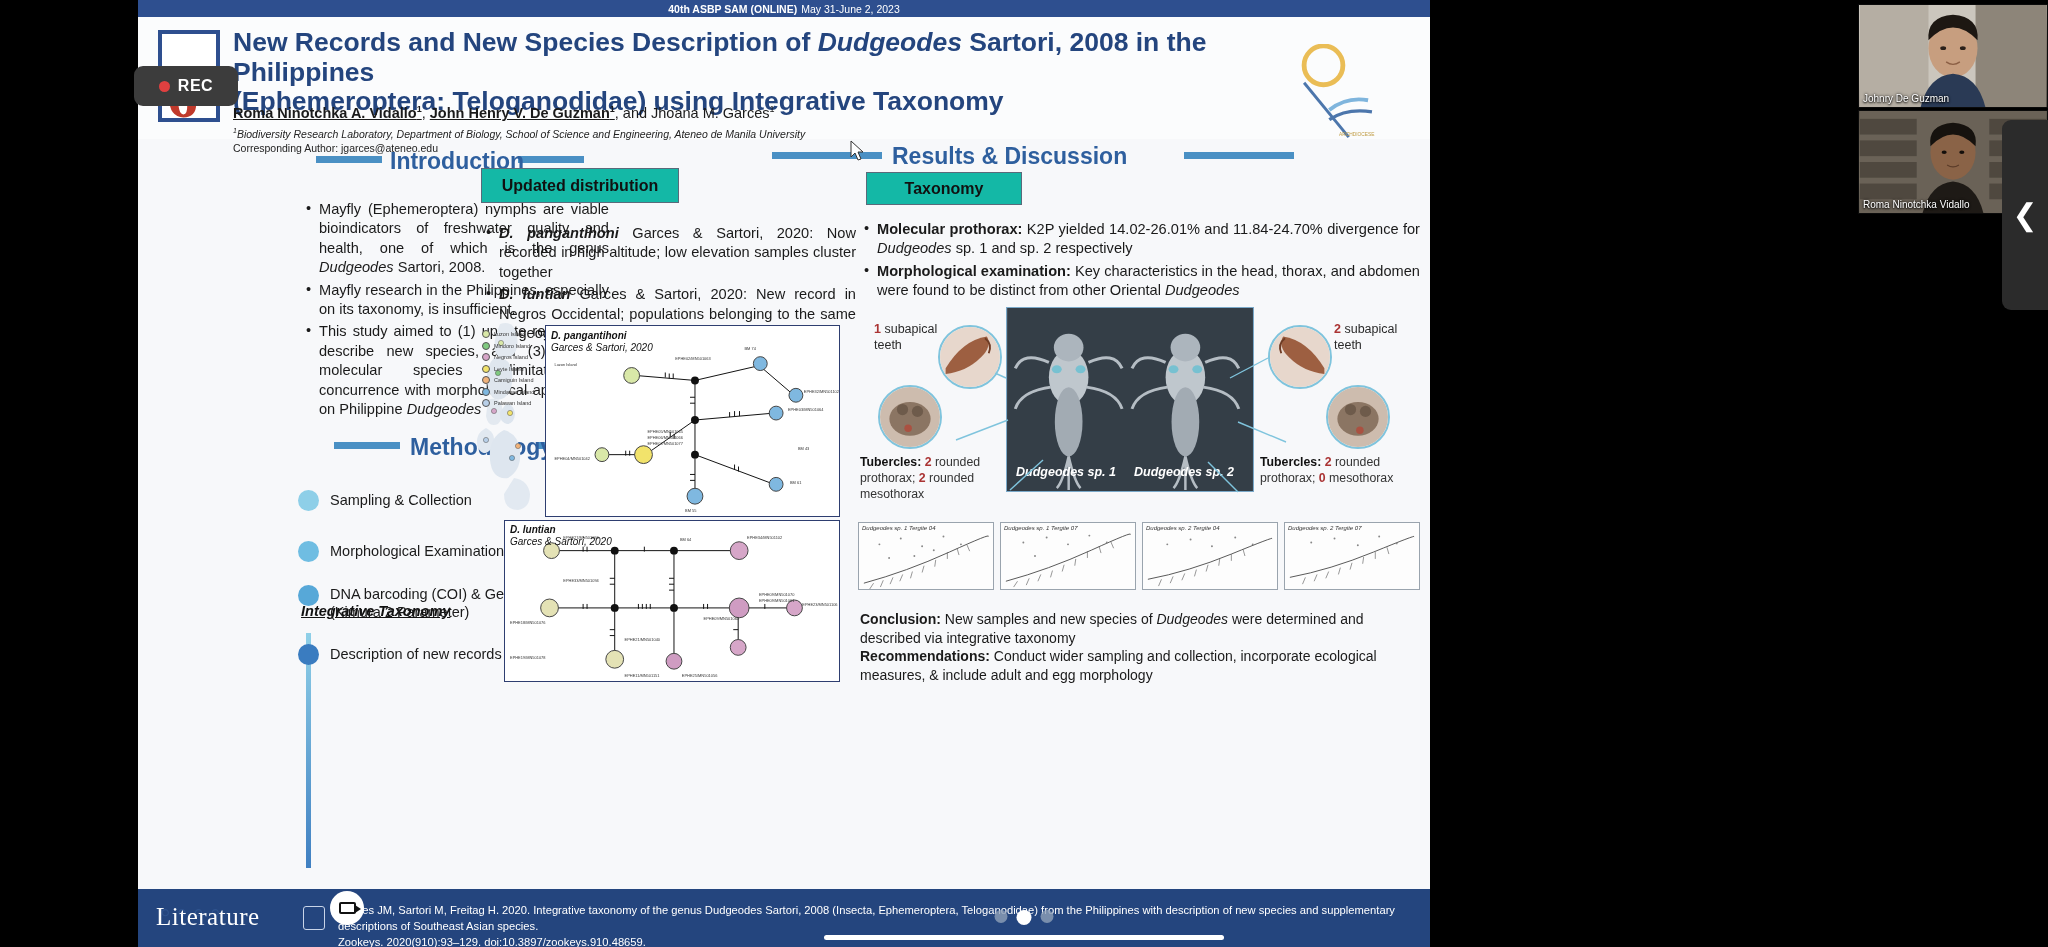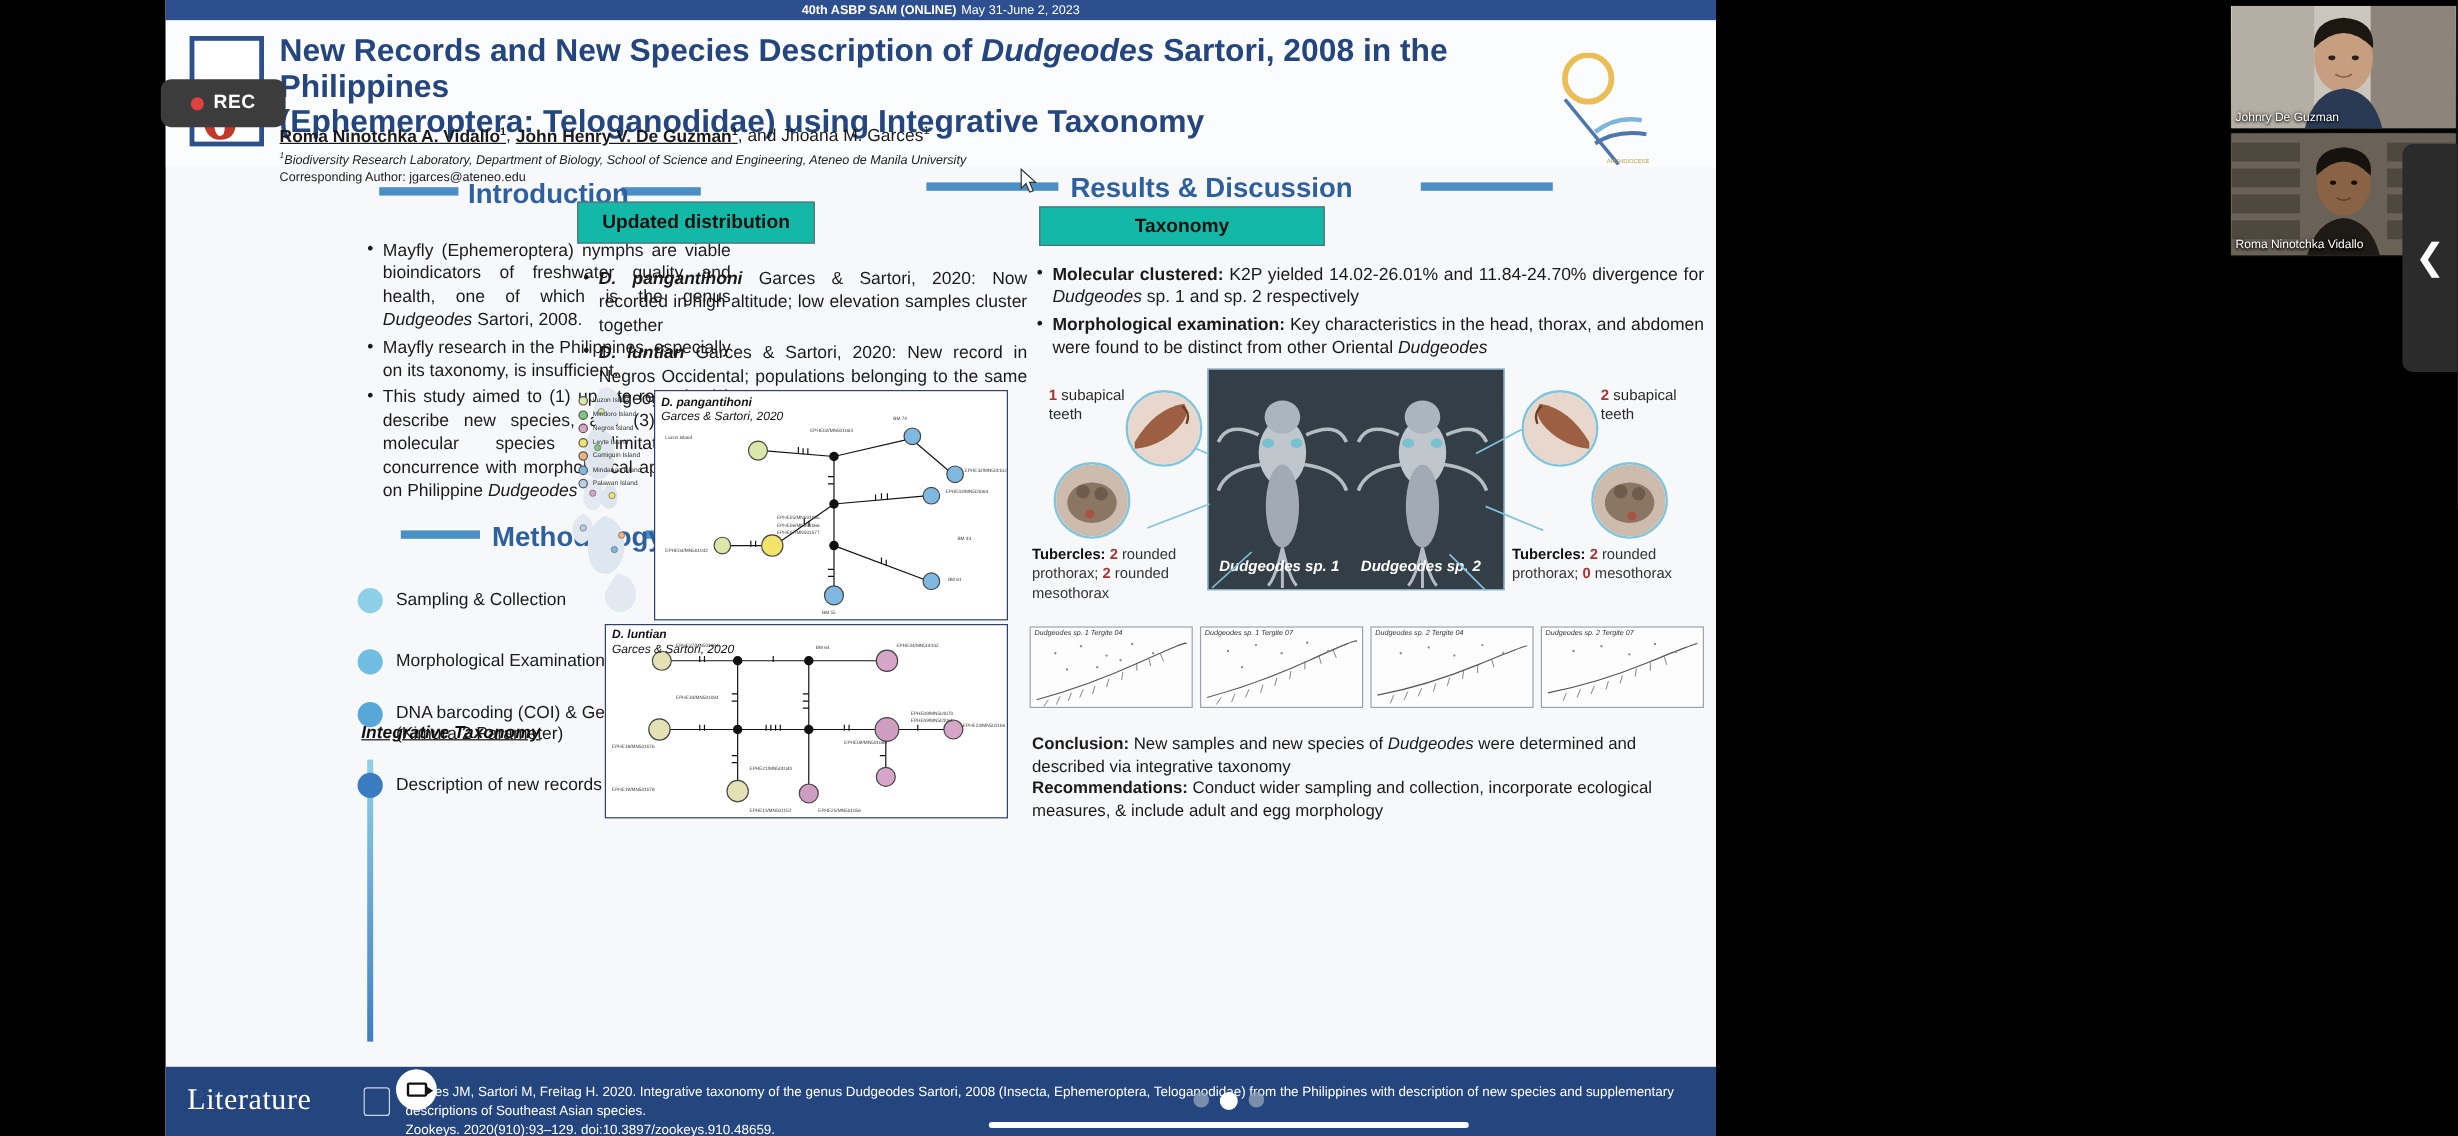"Taxonomy" div.boxhdr { width: 238px -> 156px }
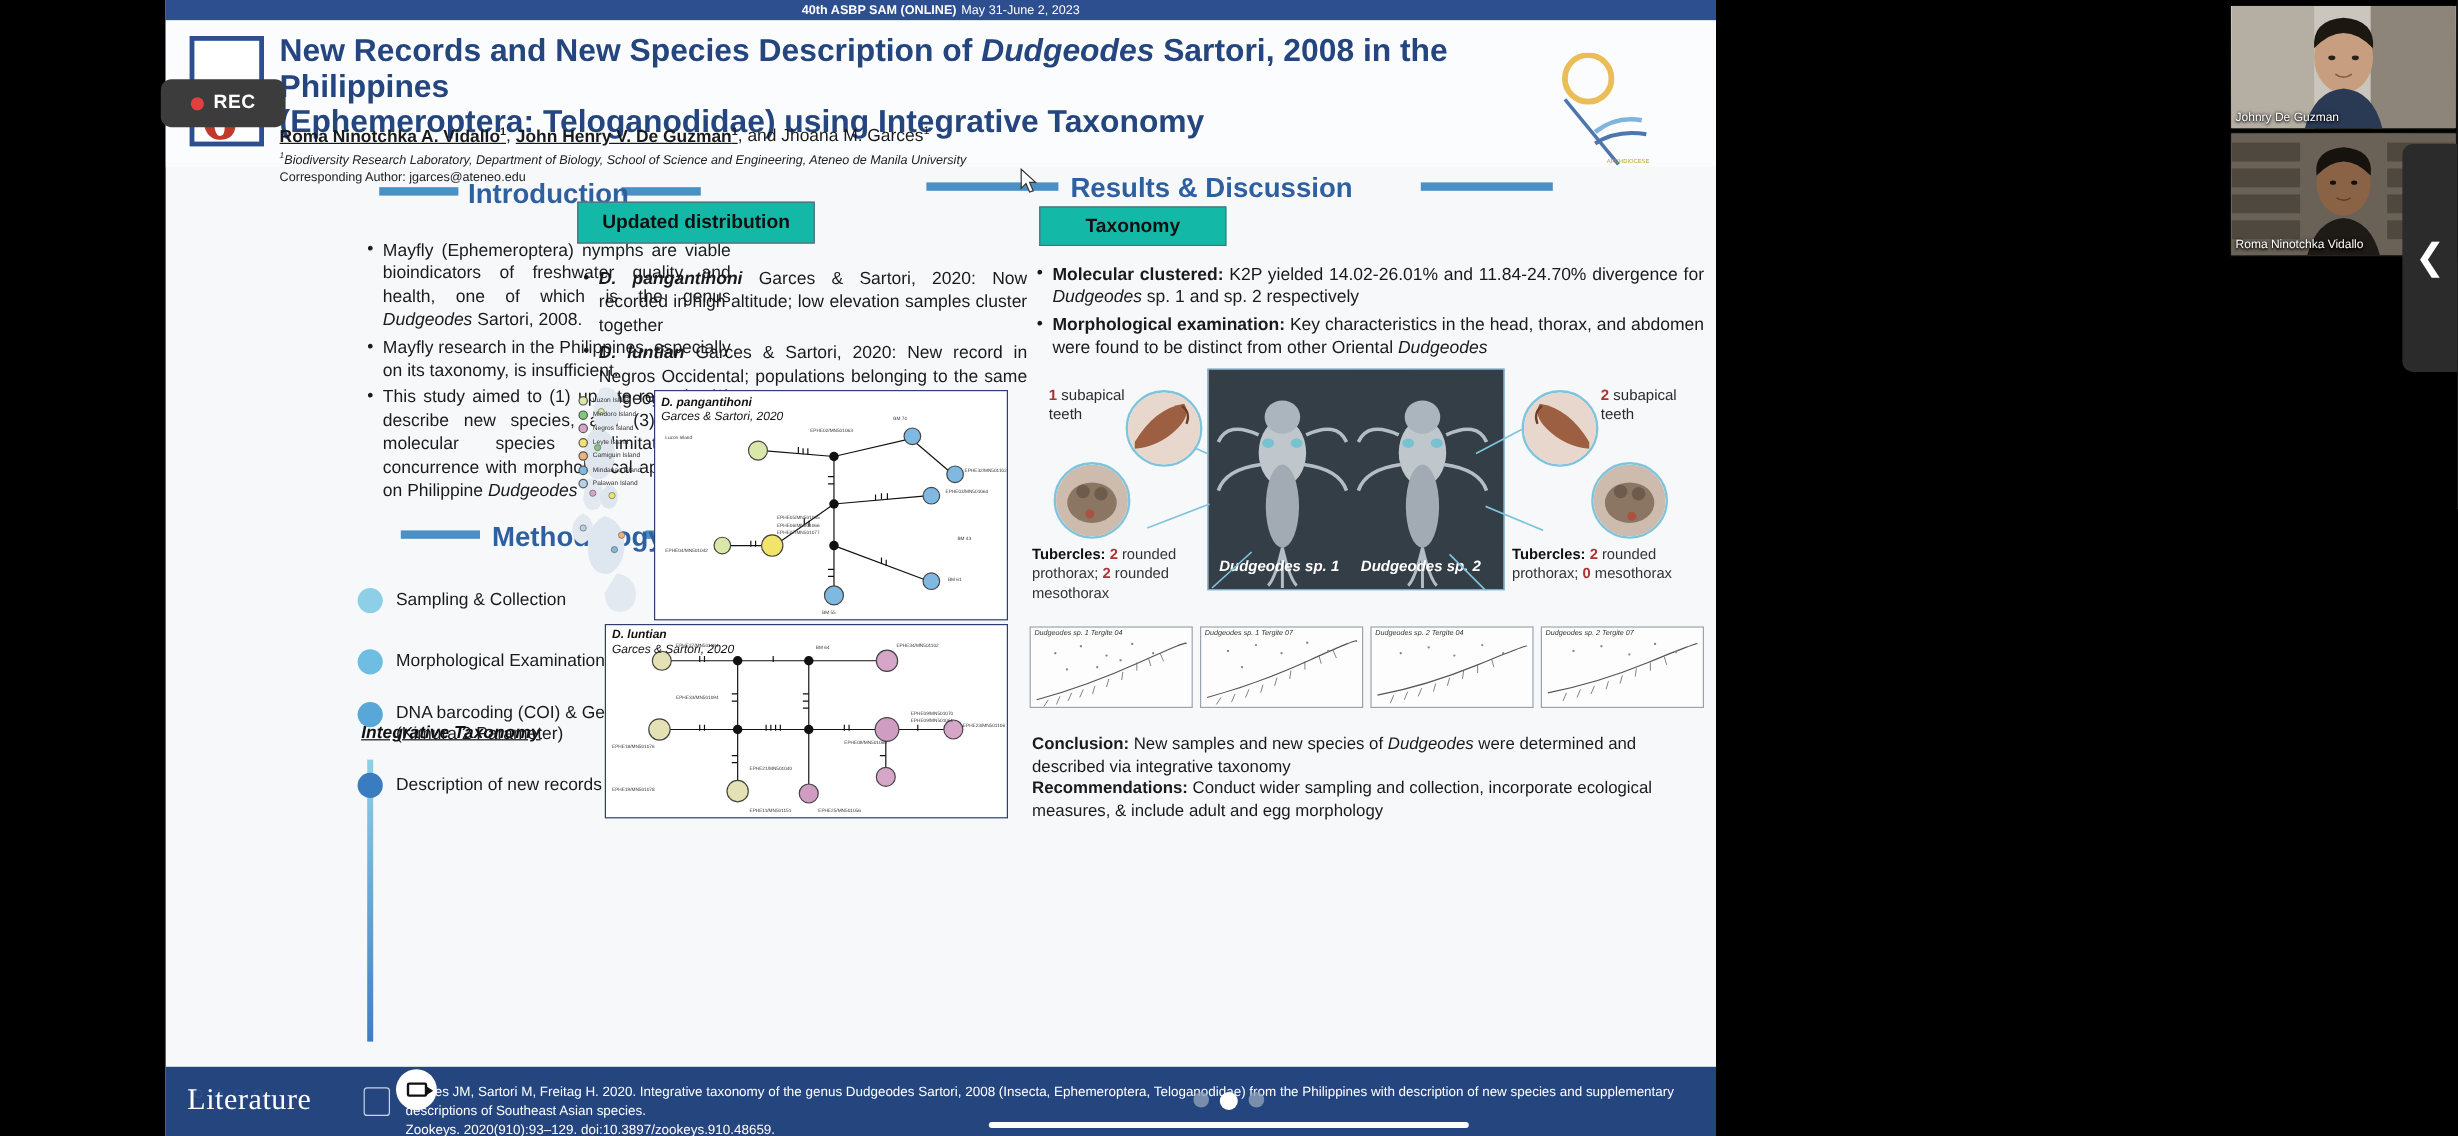"Molecular clustered:" b { text: clustered -> prothorax }
